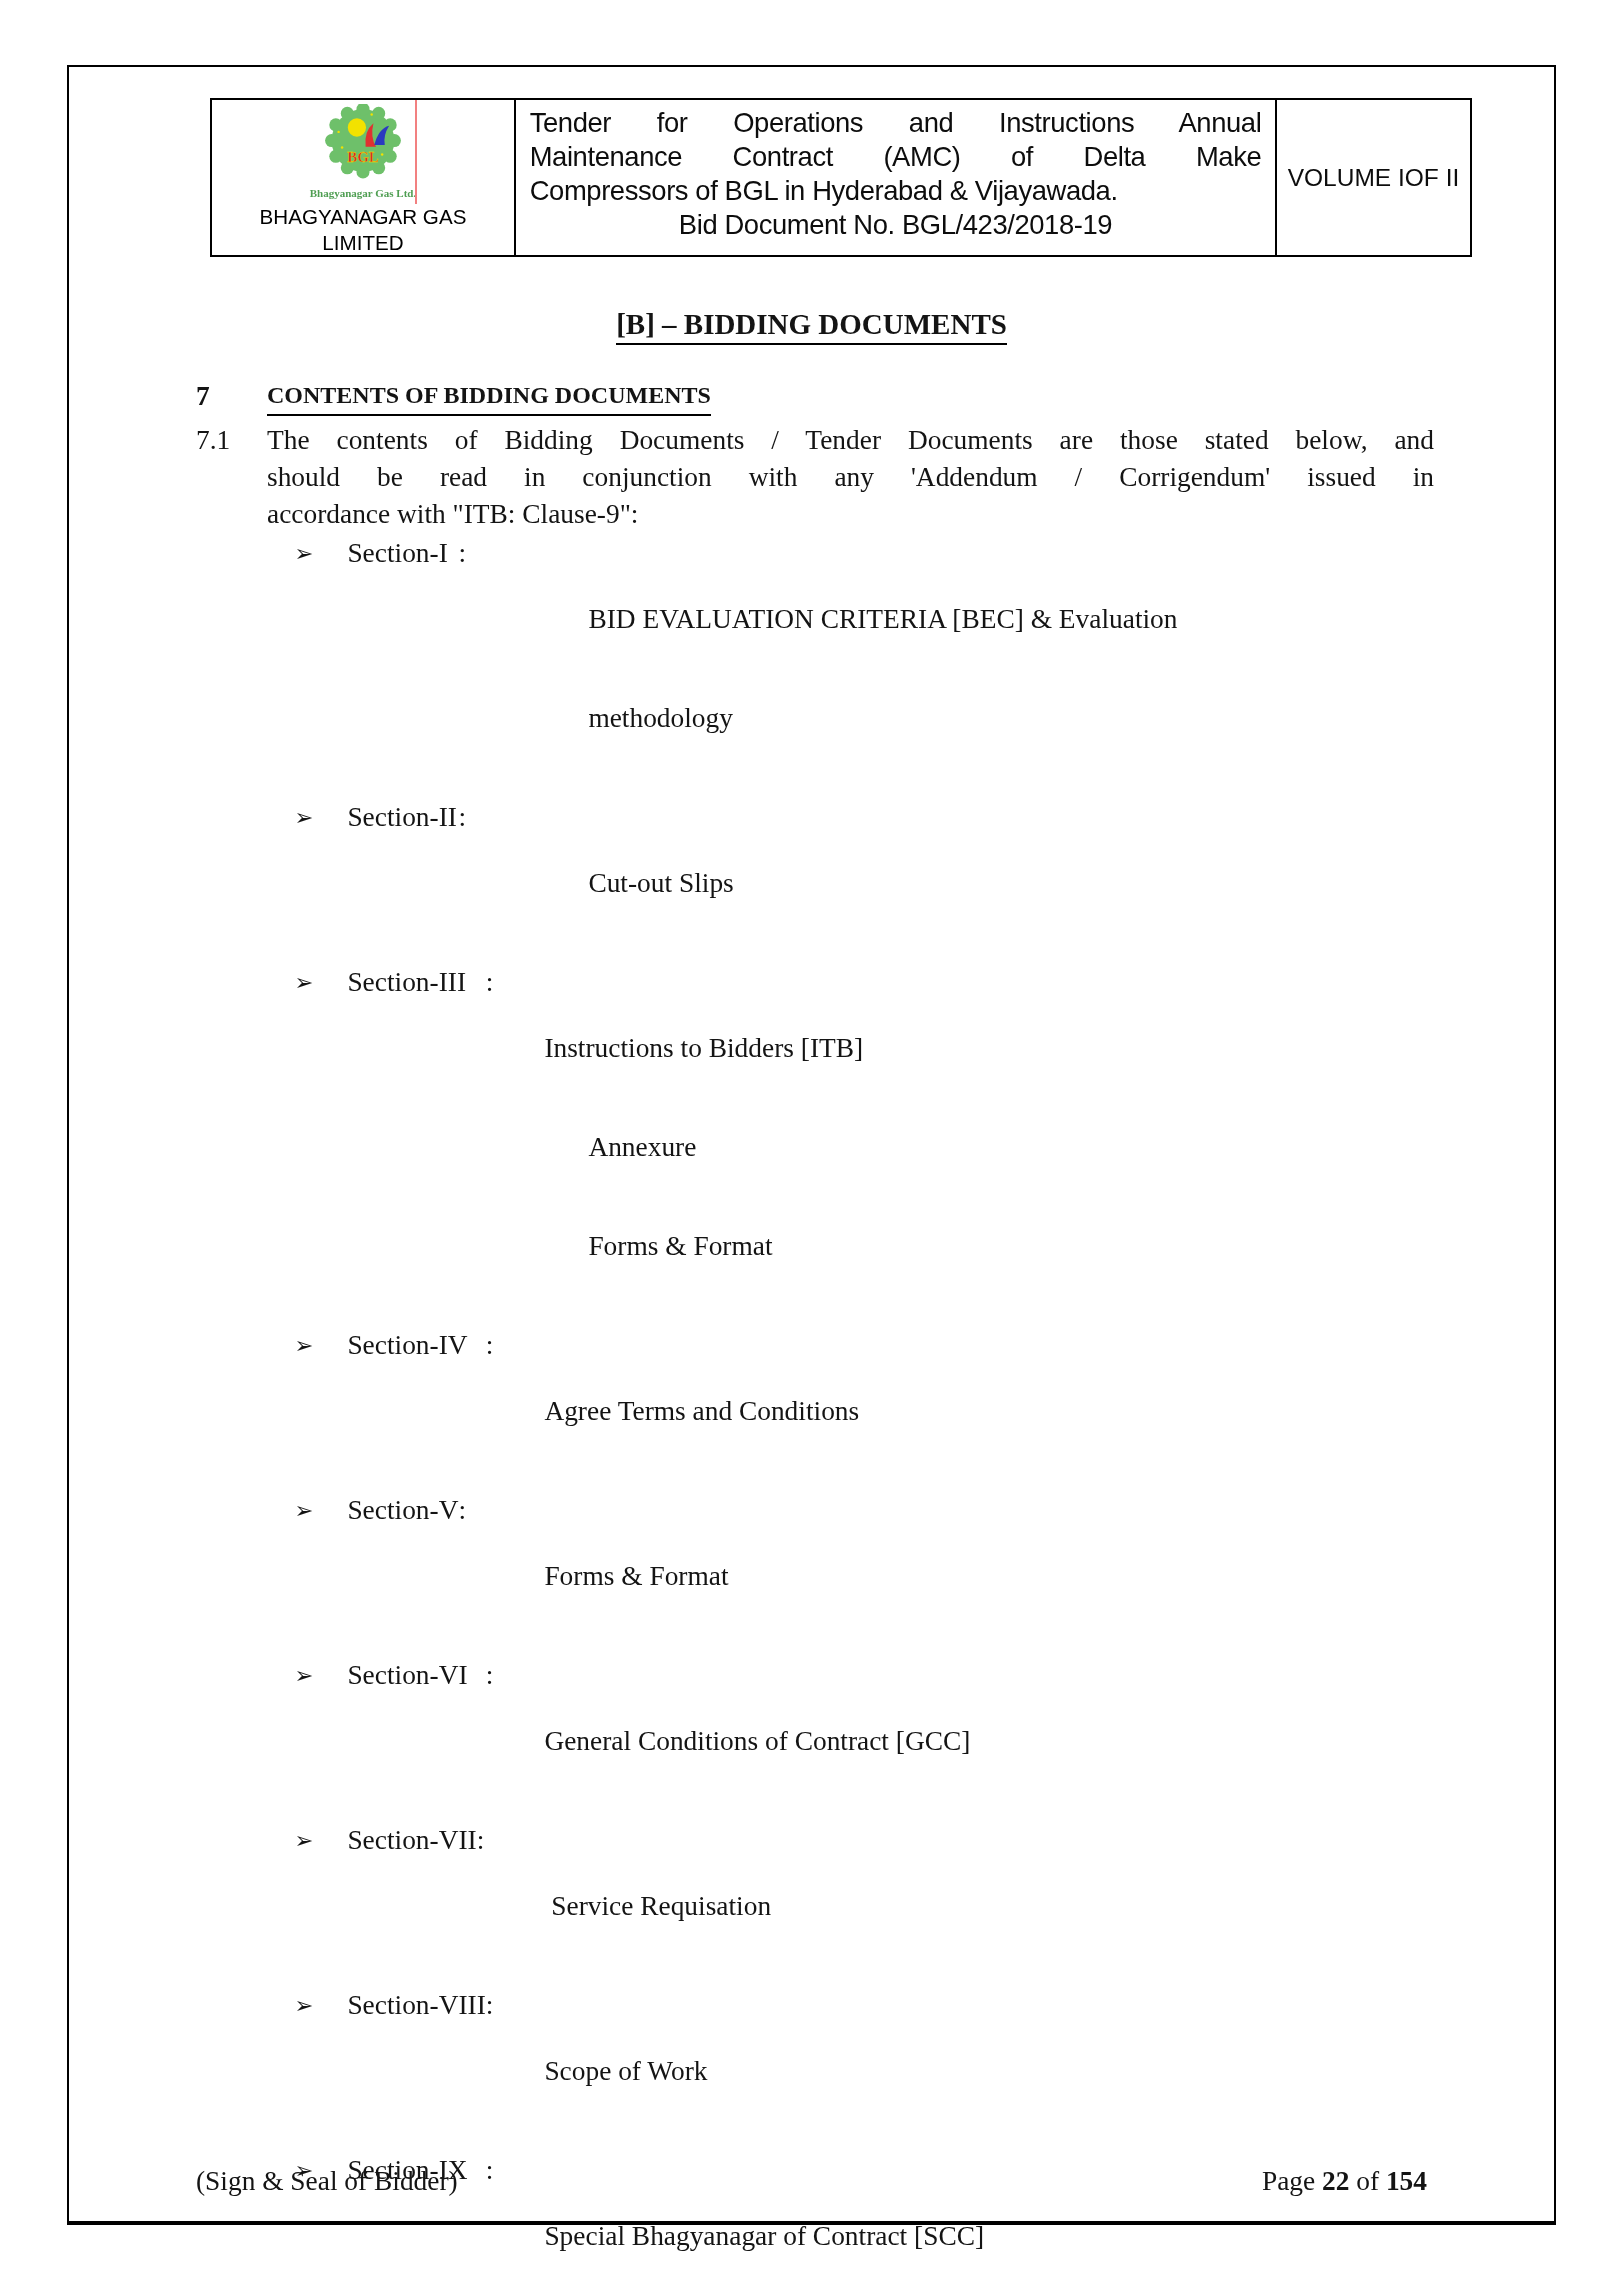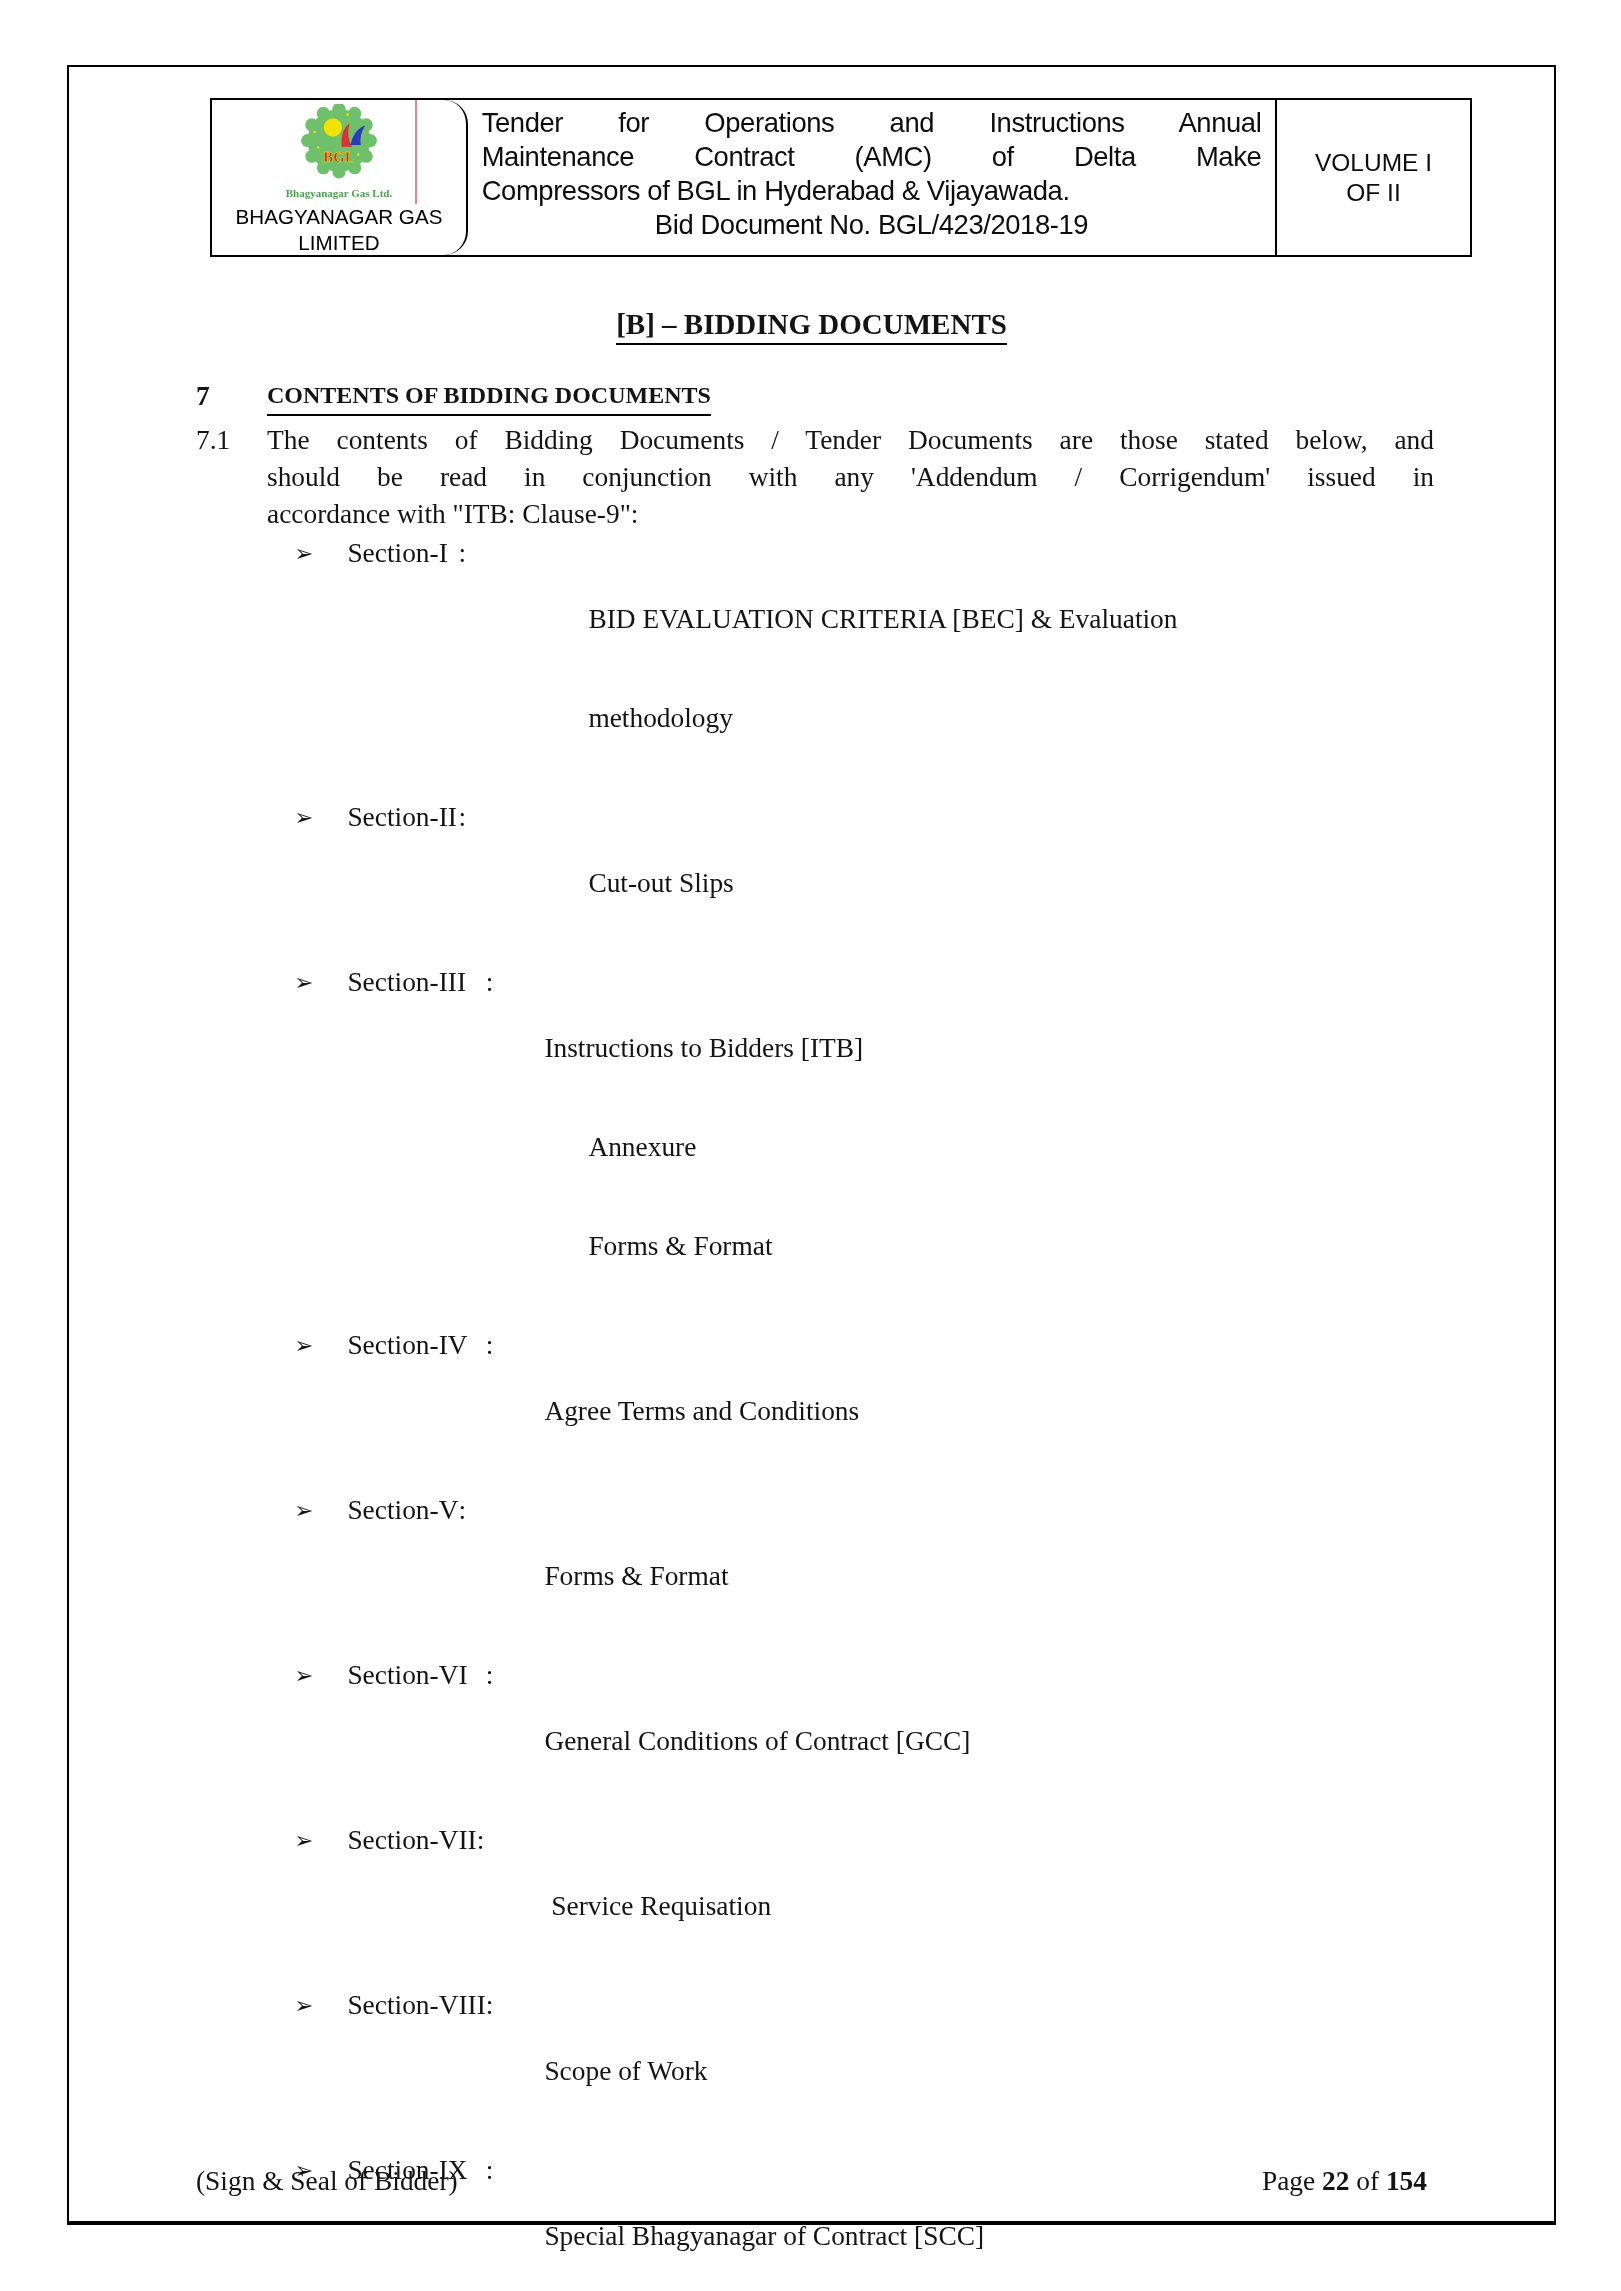"BGL" .cell-logo { border-radius: 24px -> none; width: 256px -> 304px }
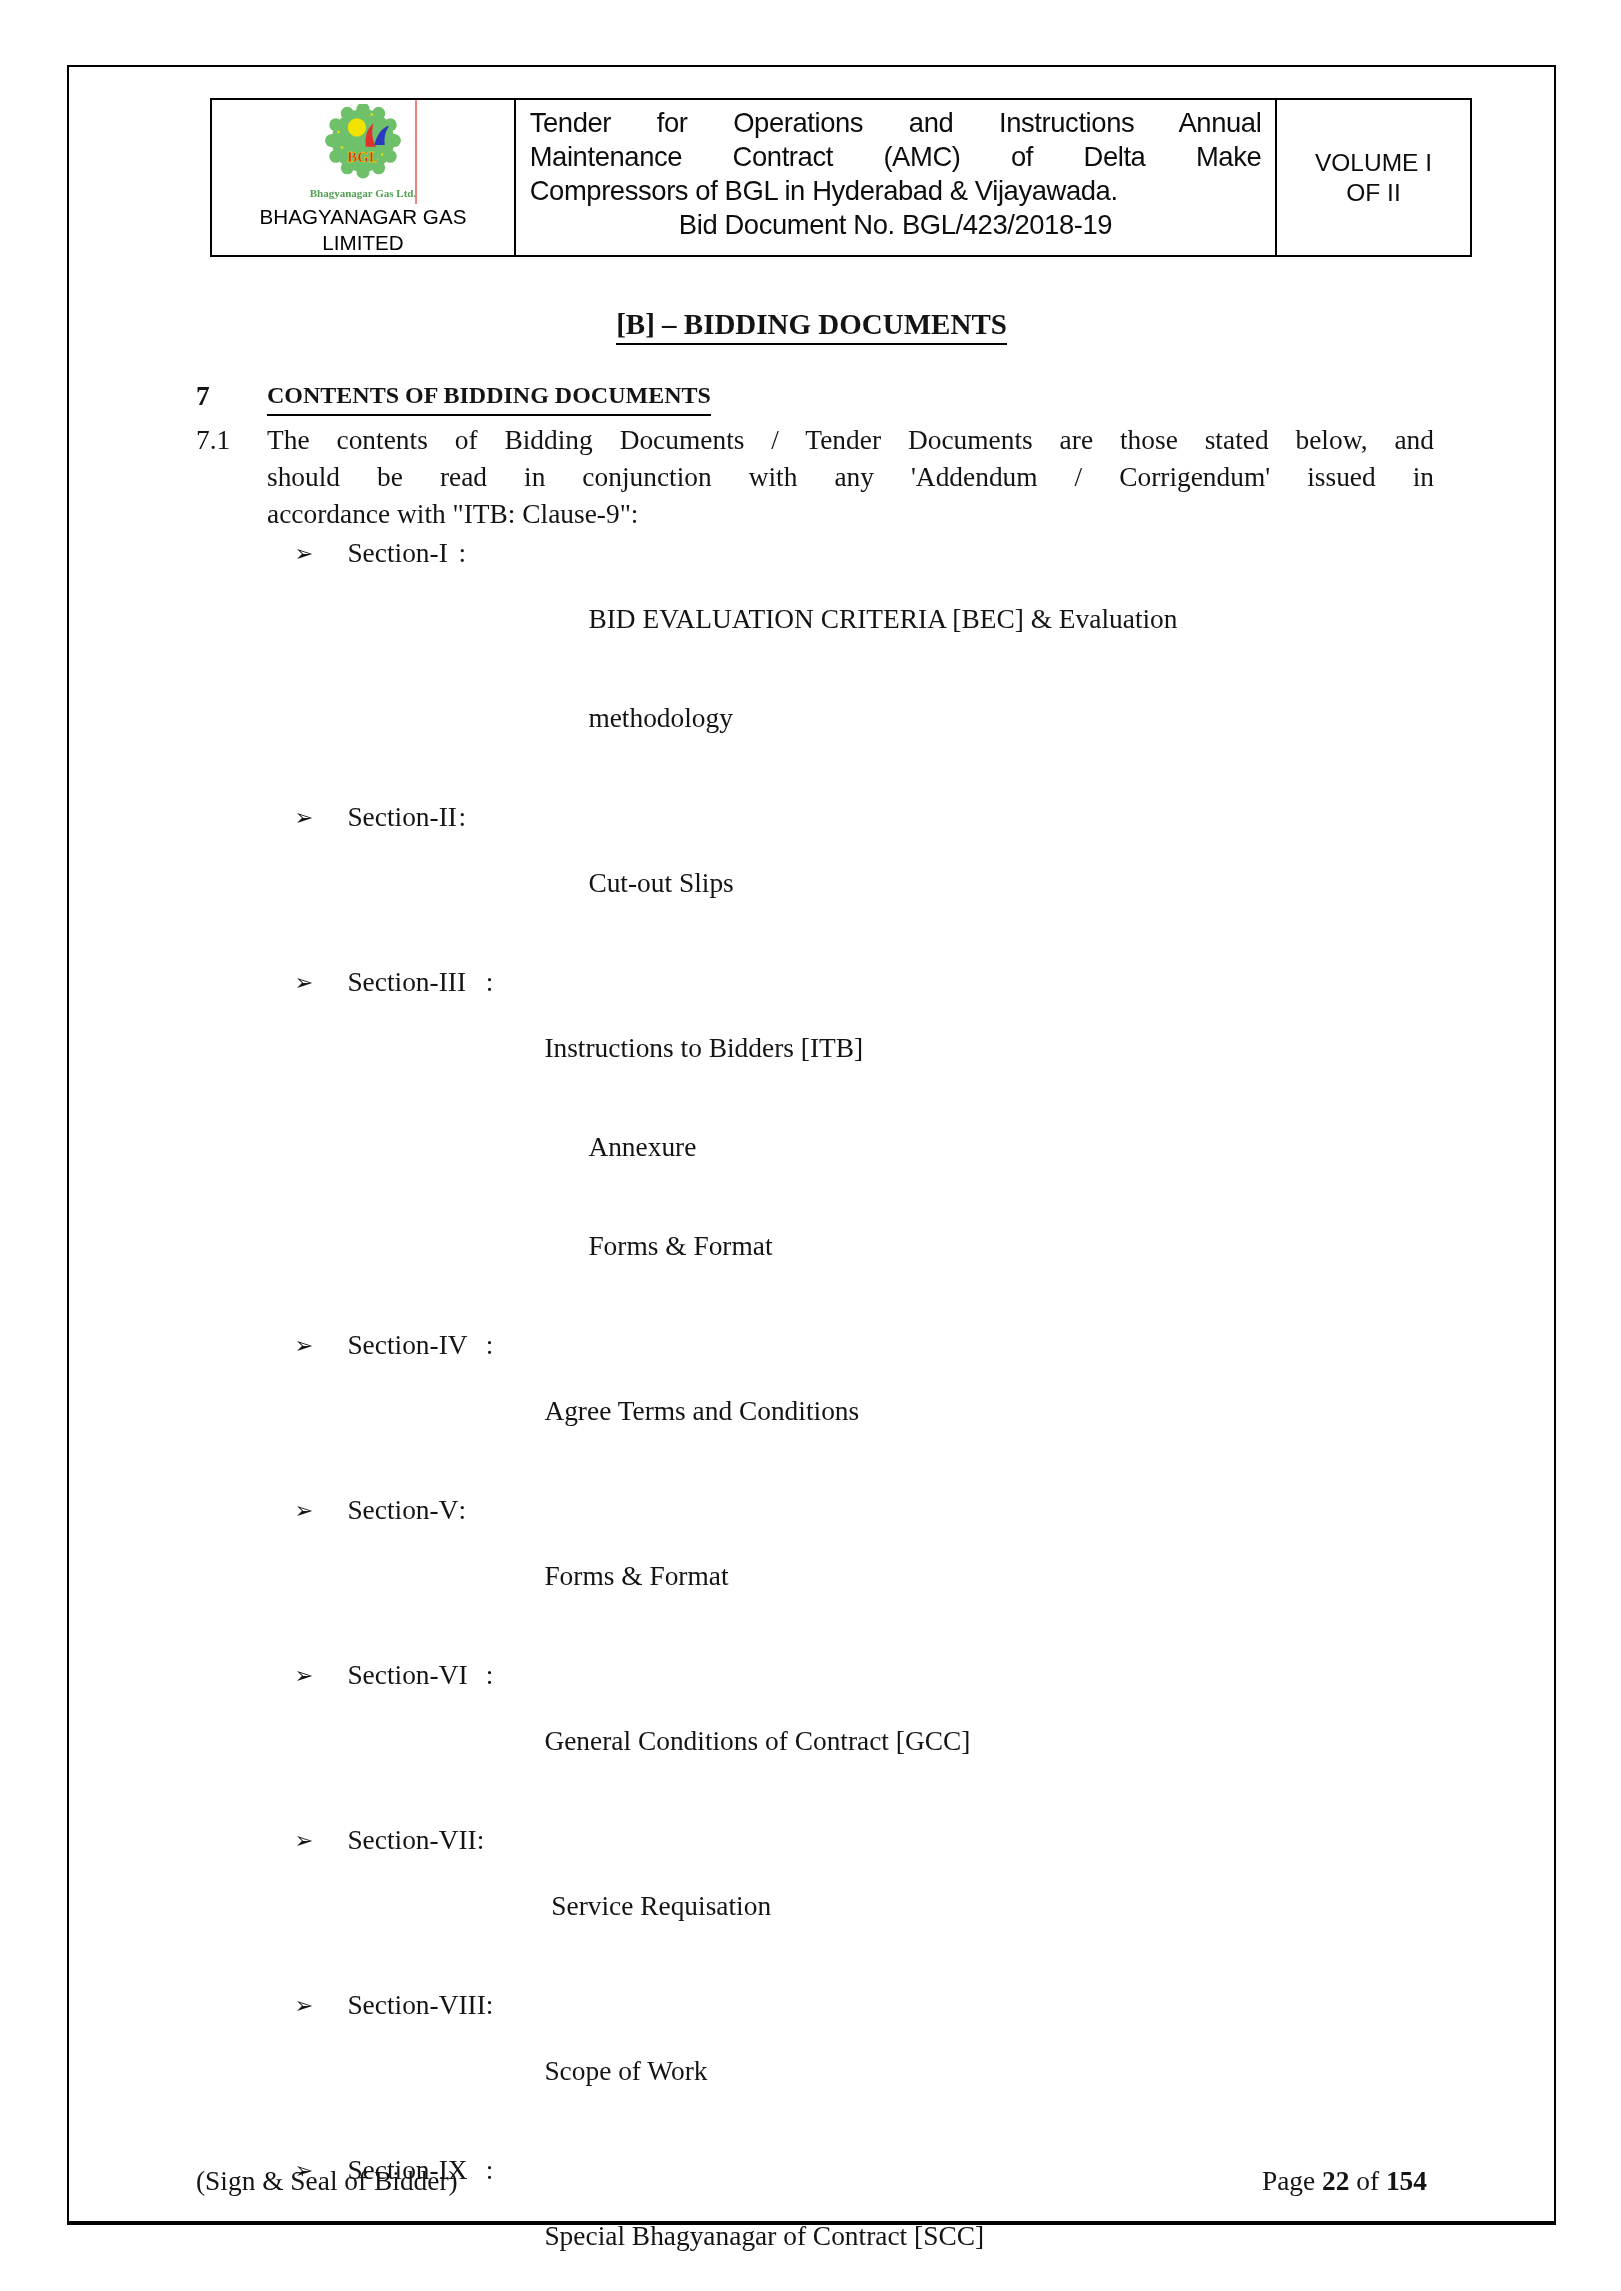"VOLUME I" .cell-vol { flex-direction: column -> row }
